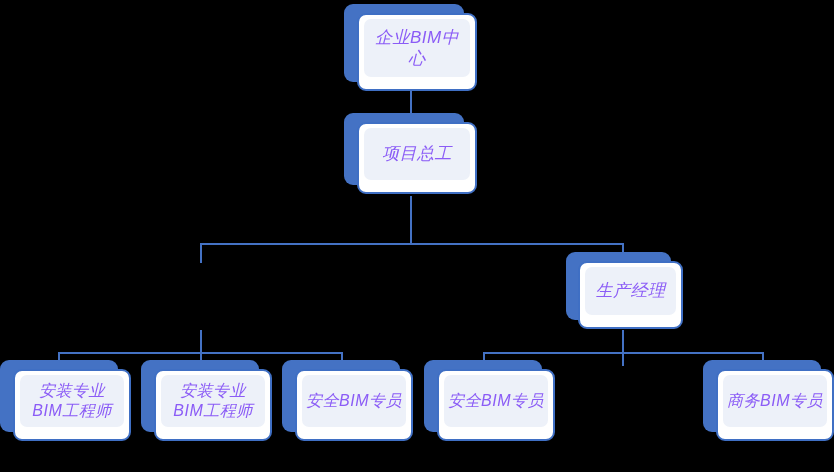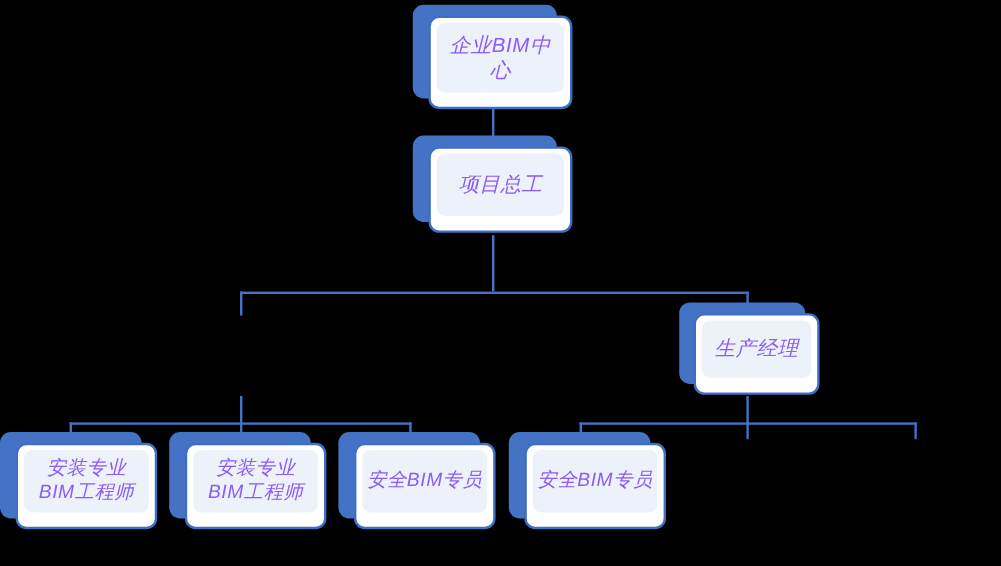"商务BIM专员" div.node { html: none -> <div> <div></div> <div> <div> <span>商务BIM专员</span> </div> </div> </div> }
